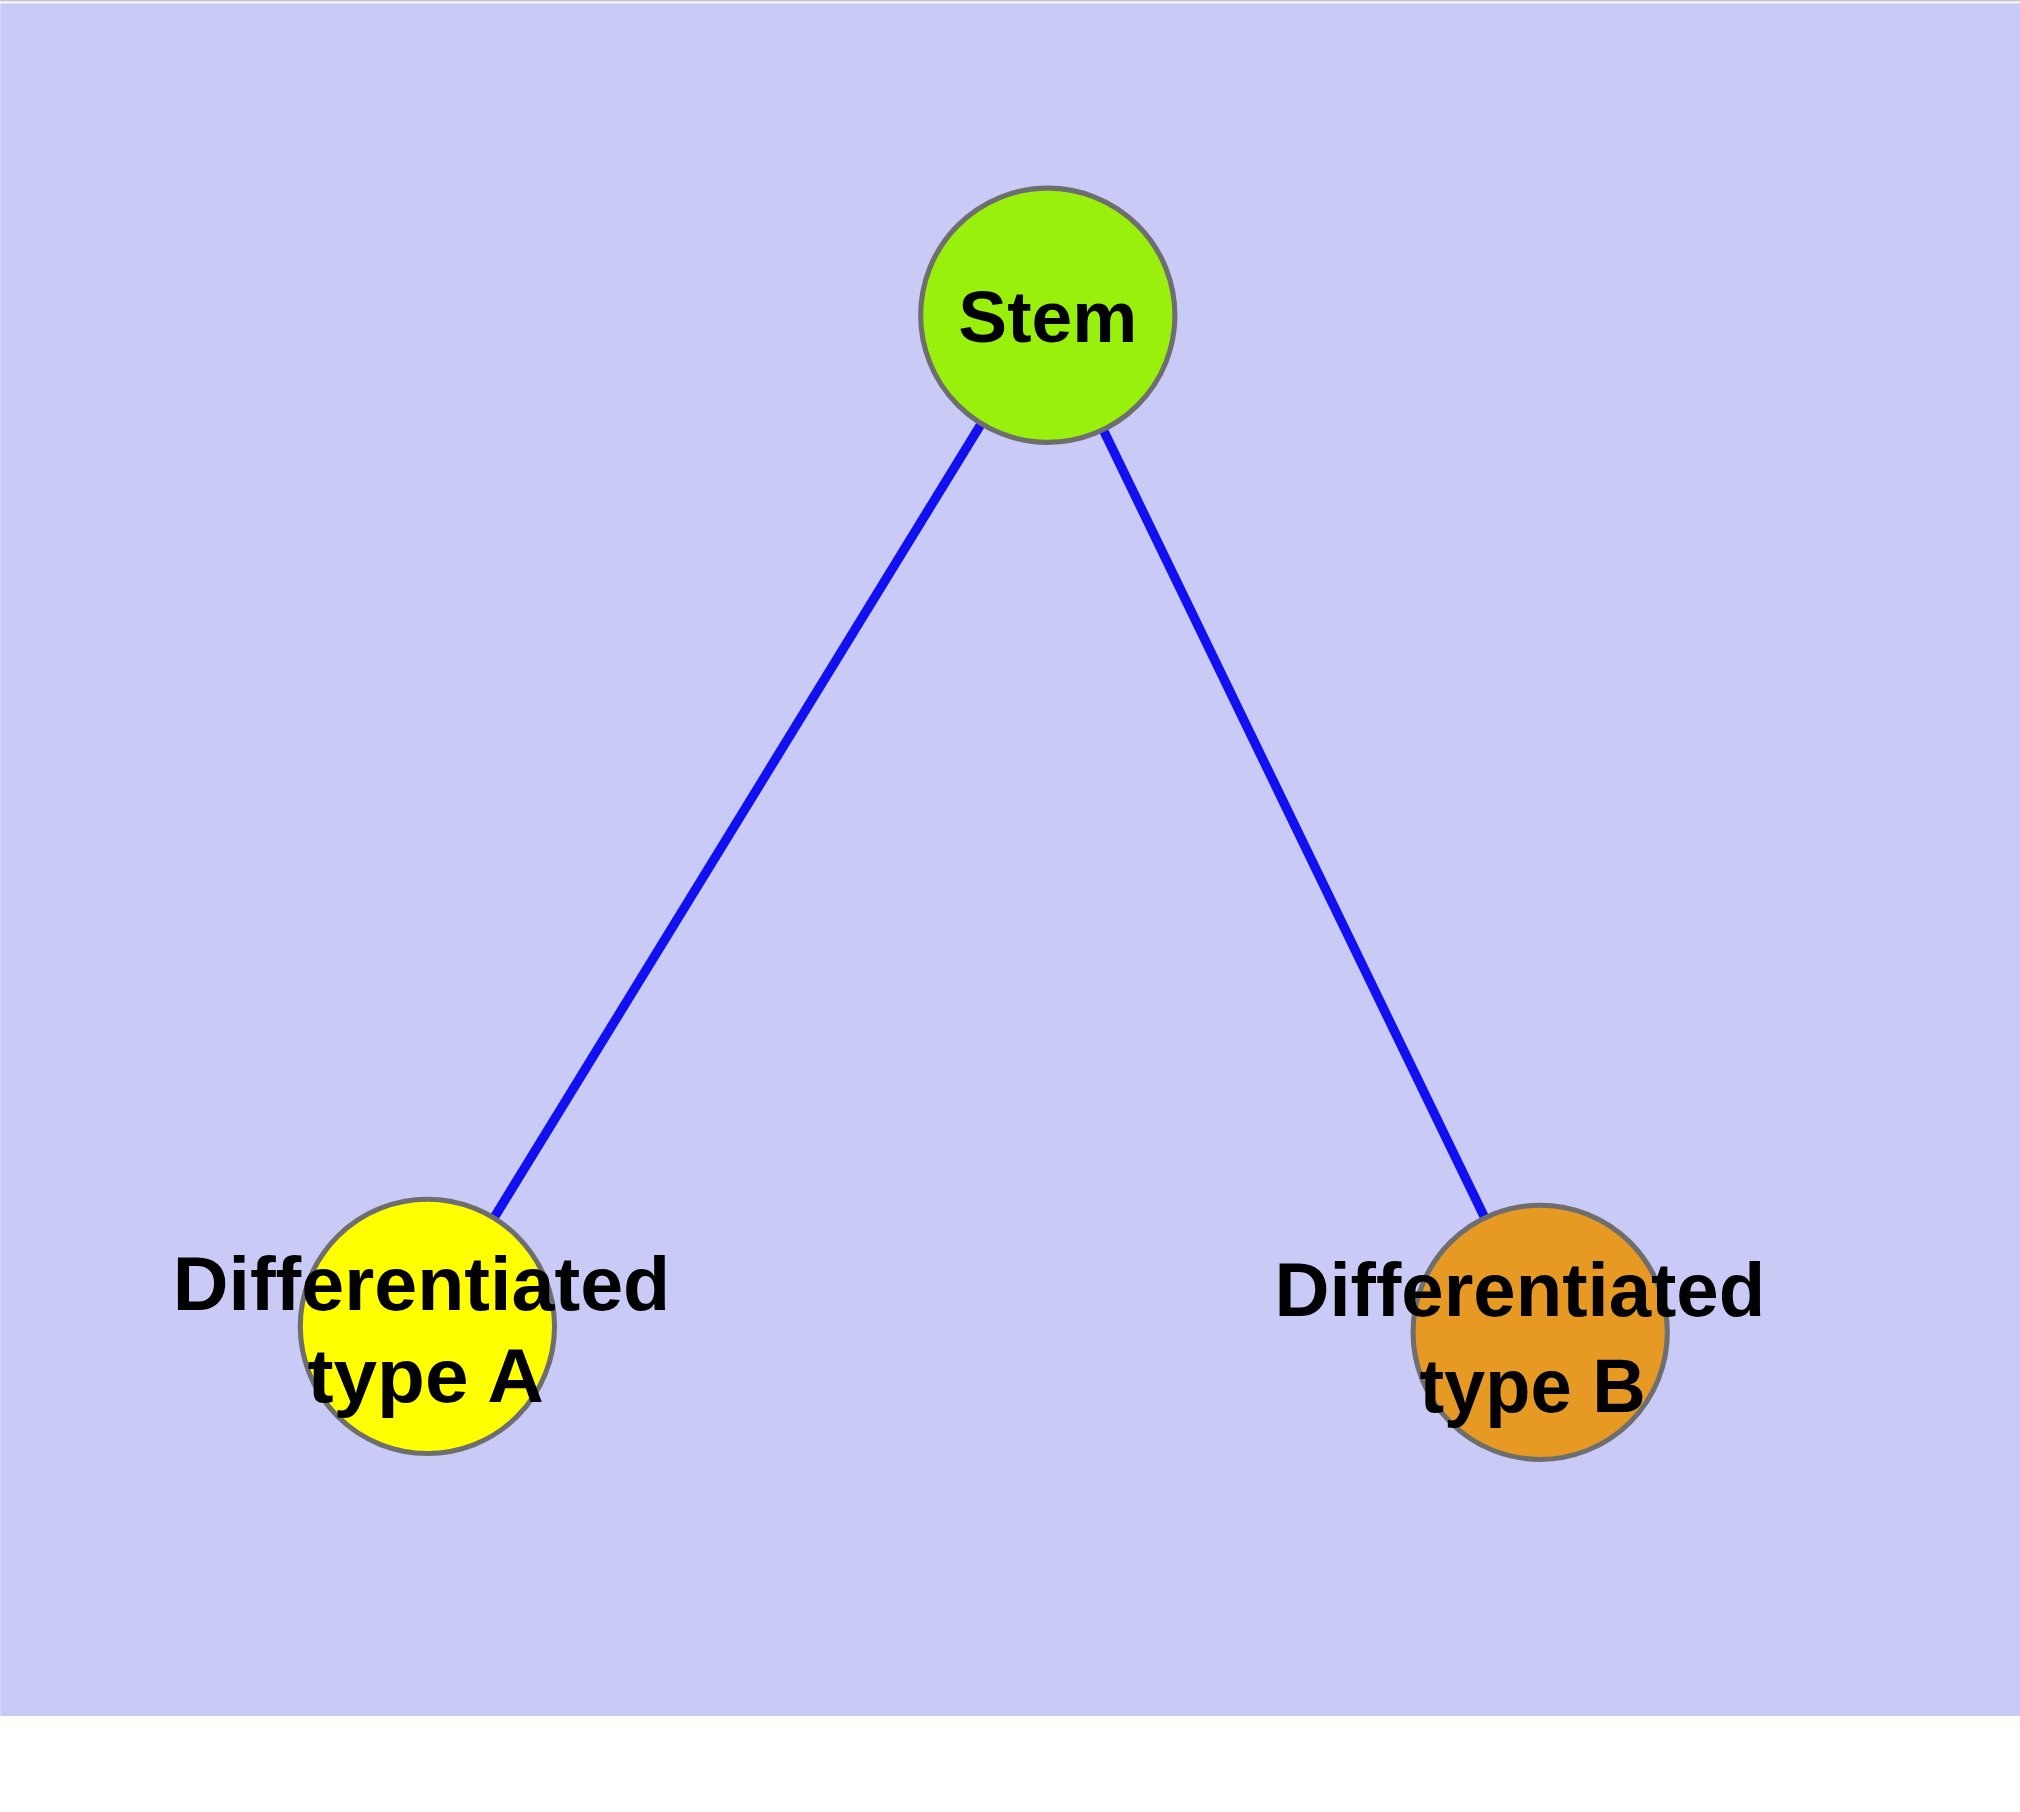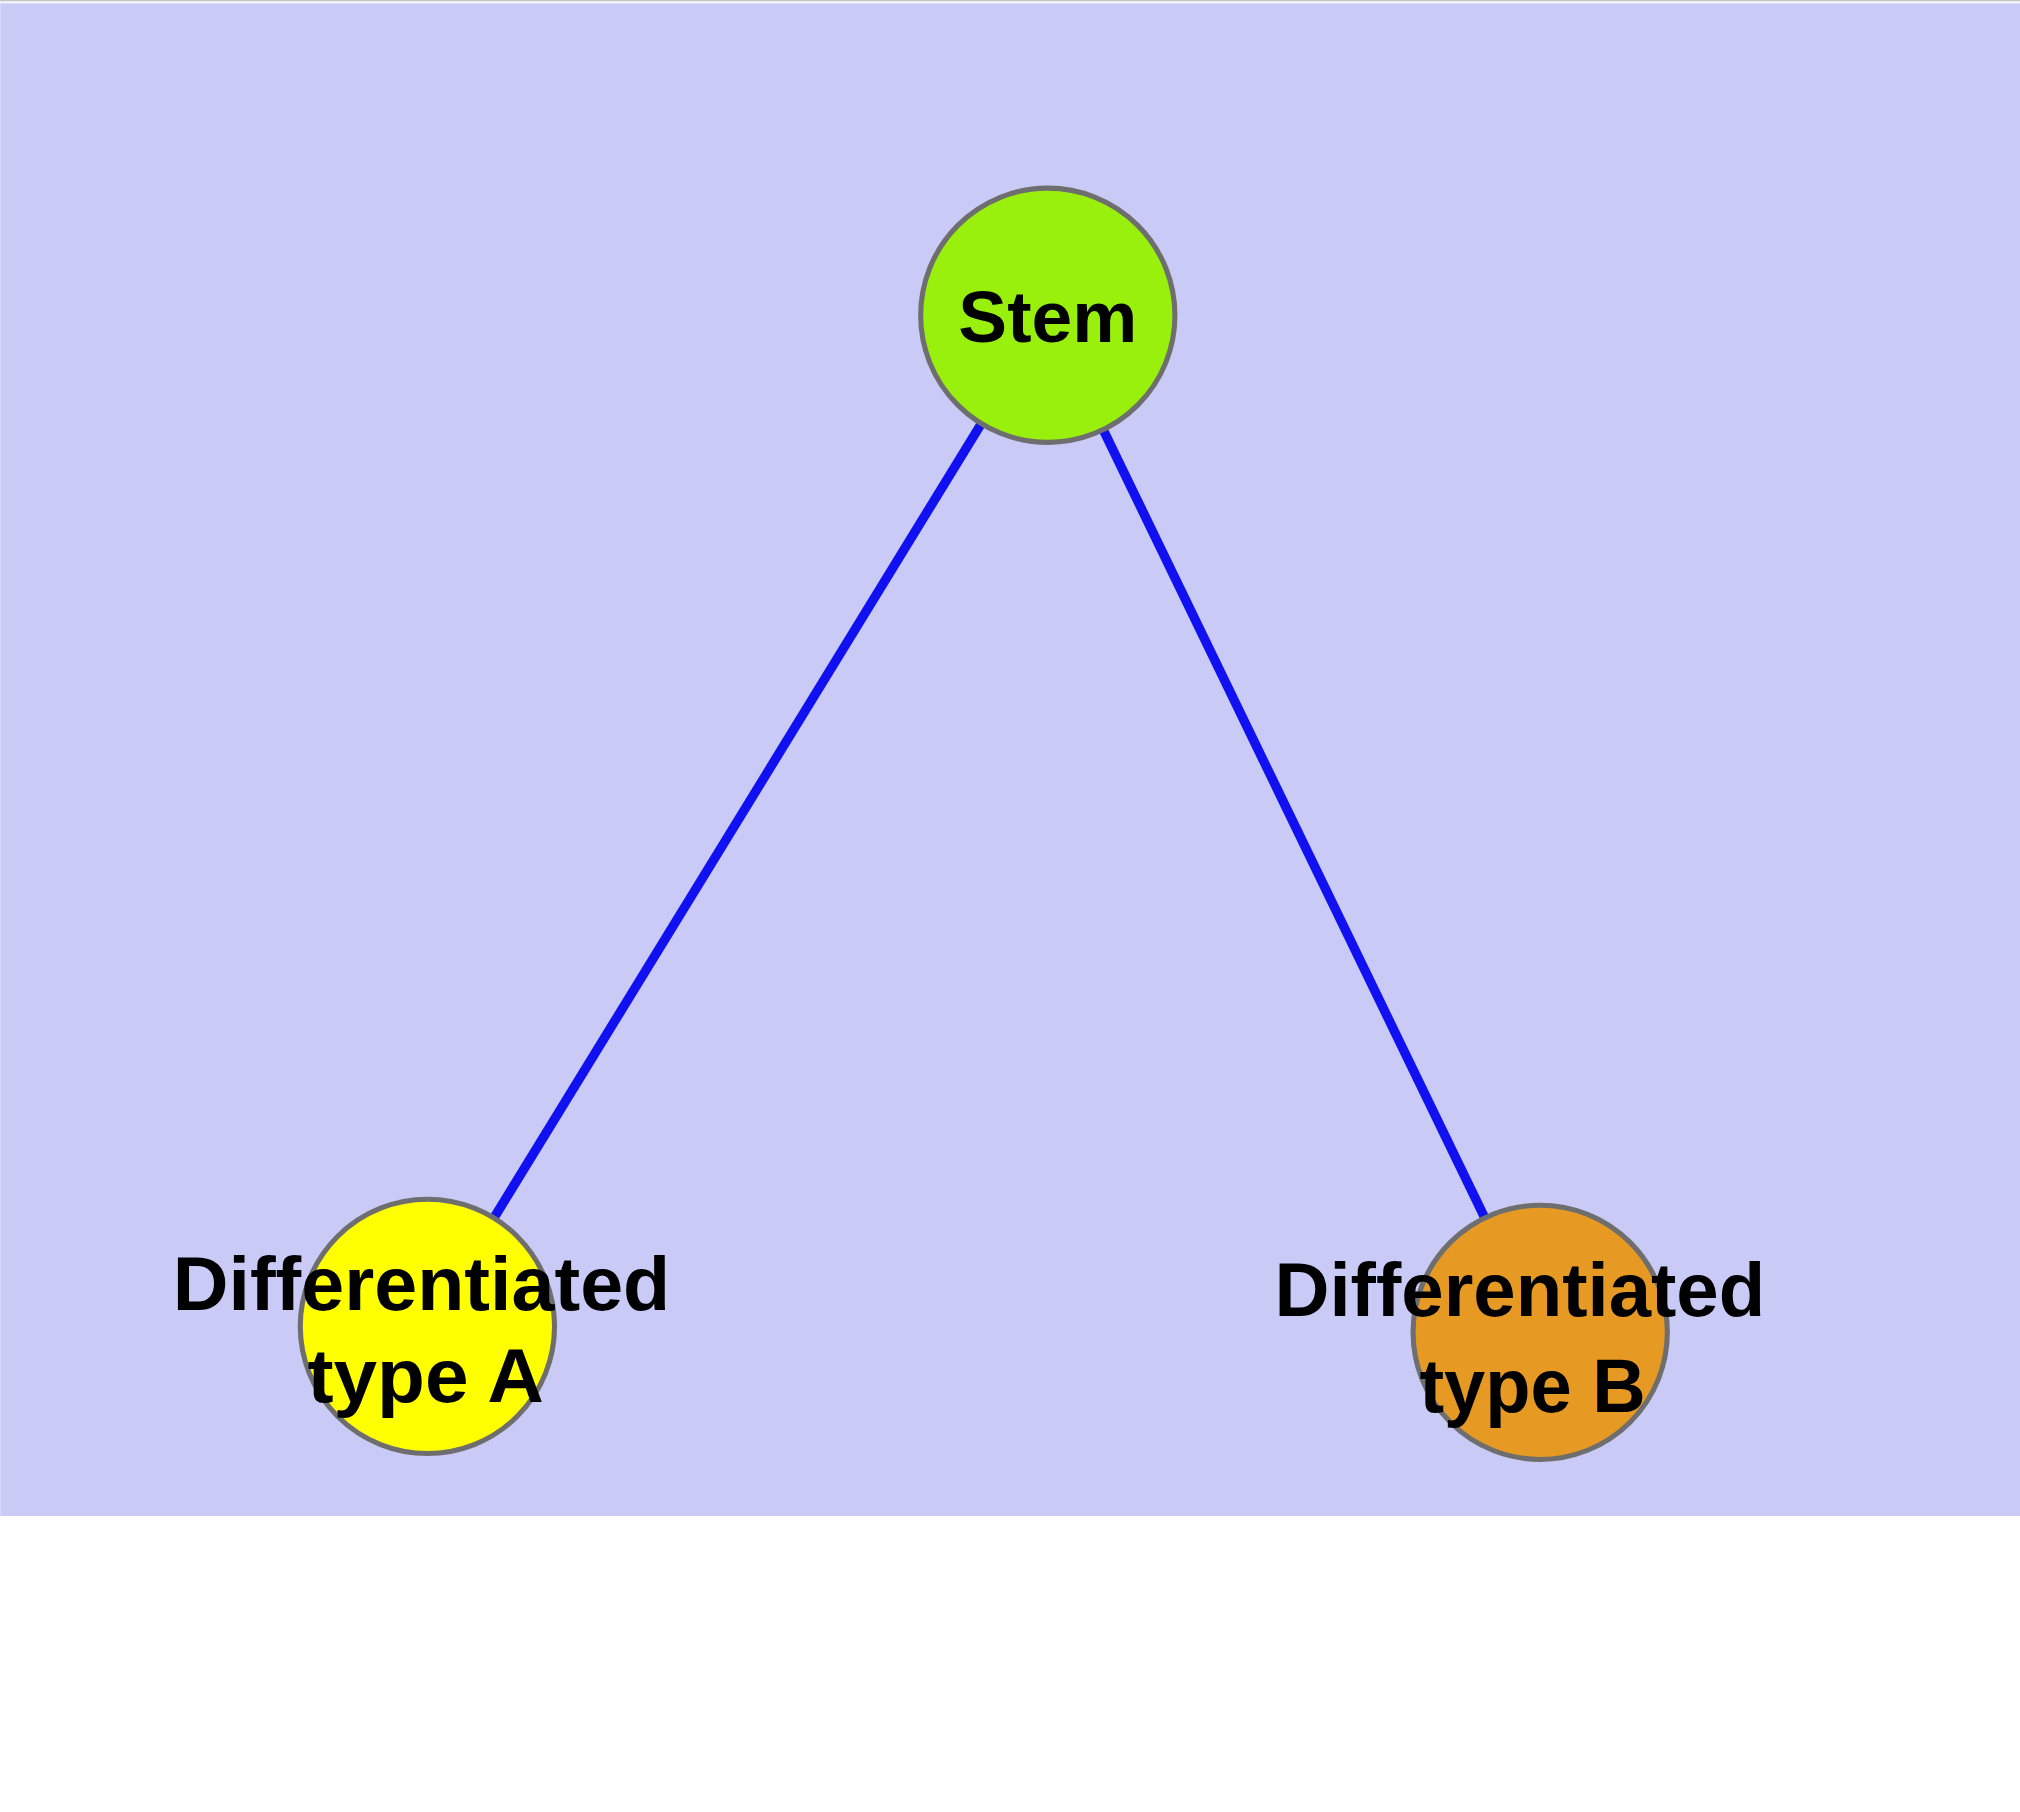"Stem" .stage { height: 1516px -> 1716px }
